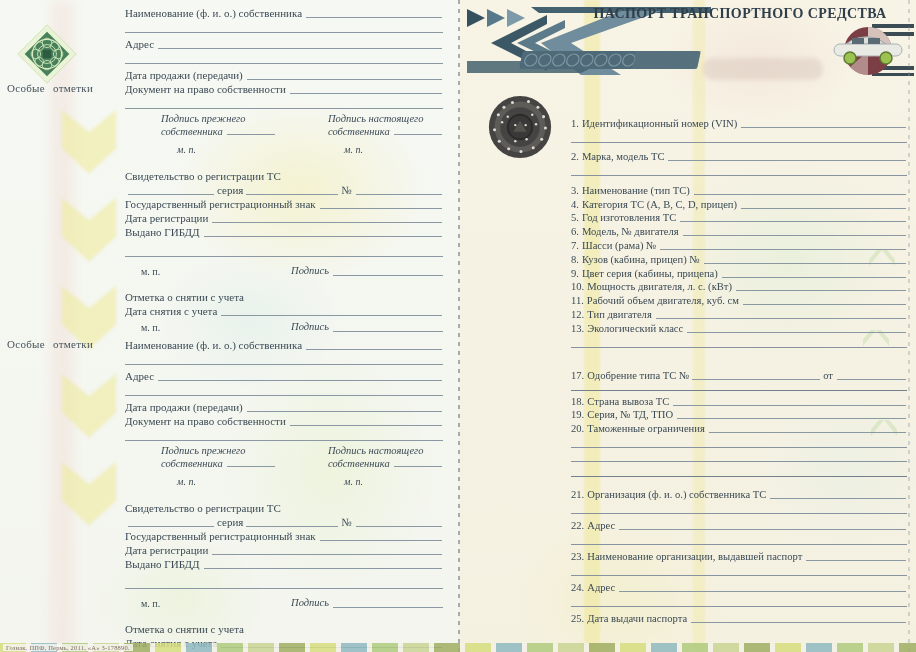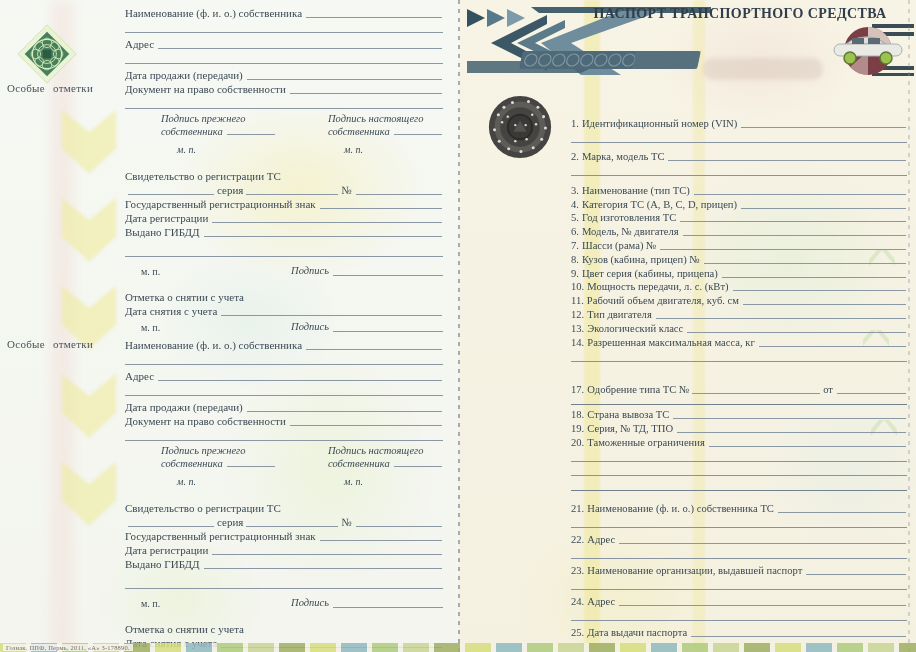"Мощность передачи, л. с. (кВт)" span.lbl { text: передачи -> двигателя }
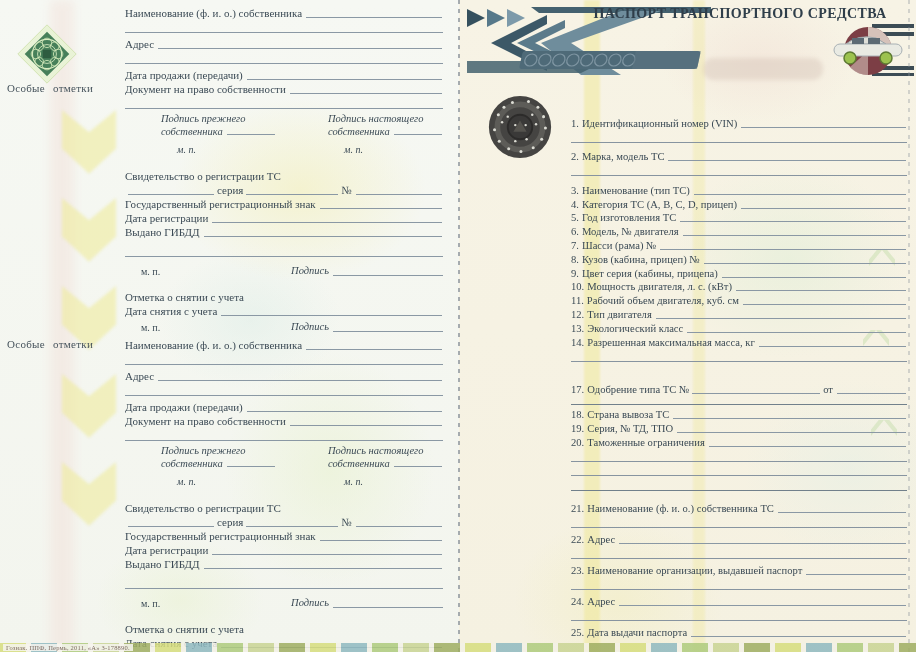"14." div.fr { html: <div> <span>14.</span> <span>Разрешенная максимальная масса, кг</span> <span></span> </div> -> none }
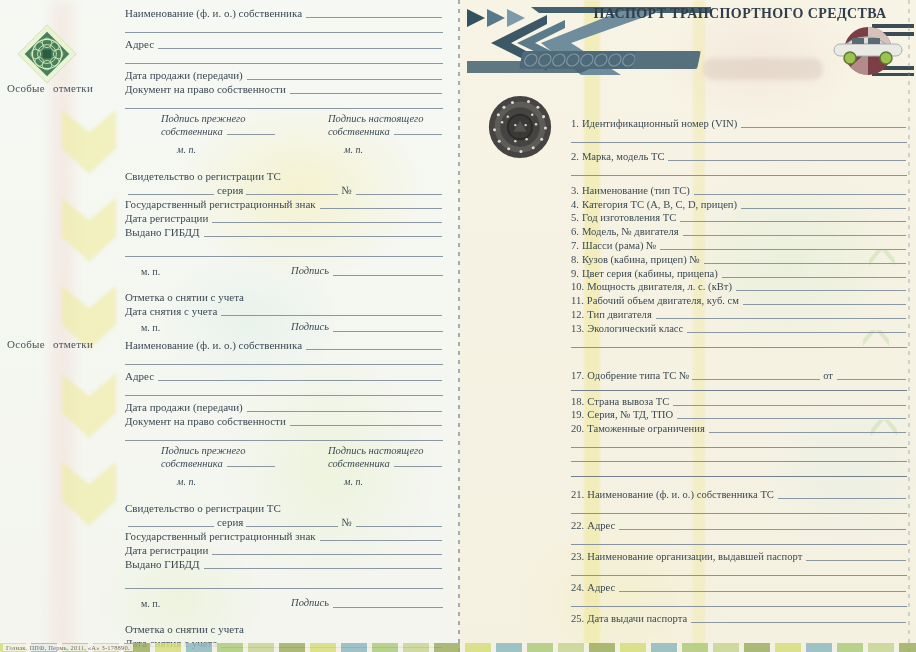"Наименование (ф. и. о.) собственника ТС" span.lbl { text: Наименование -> Организация }
